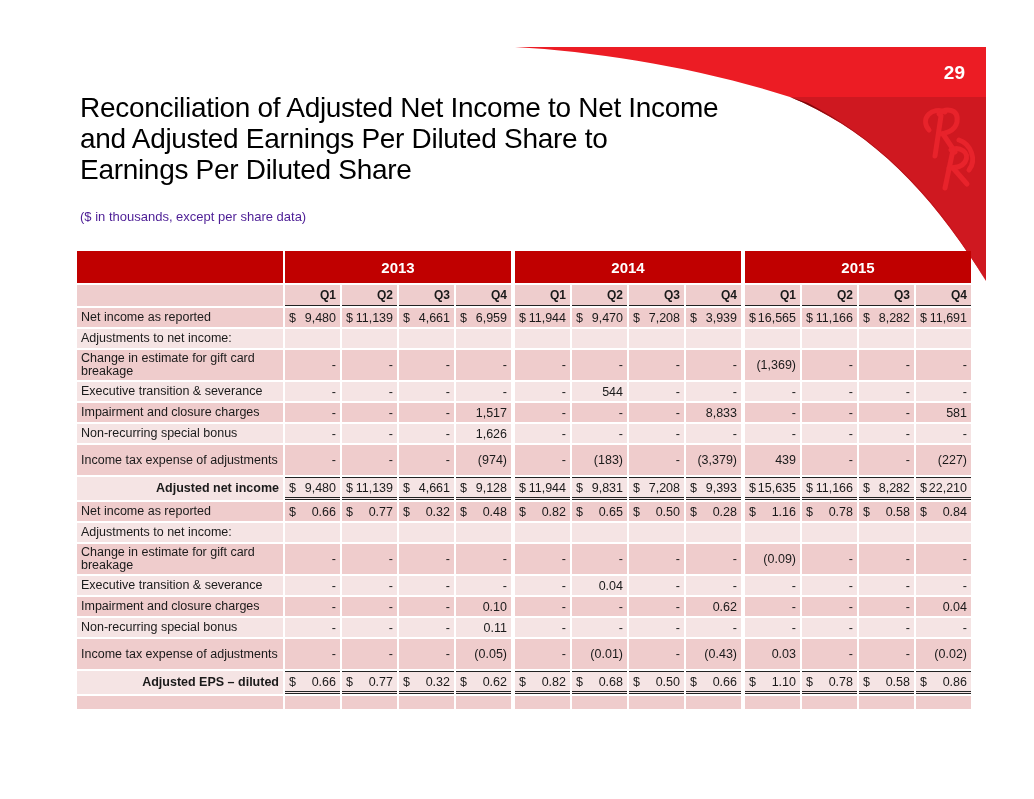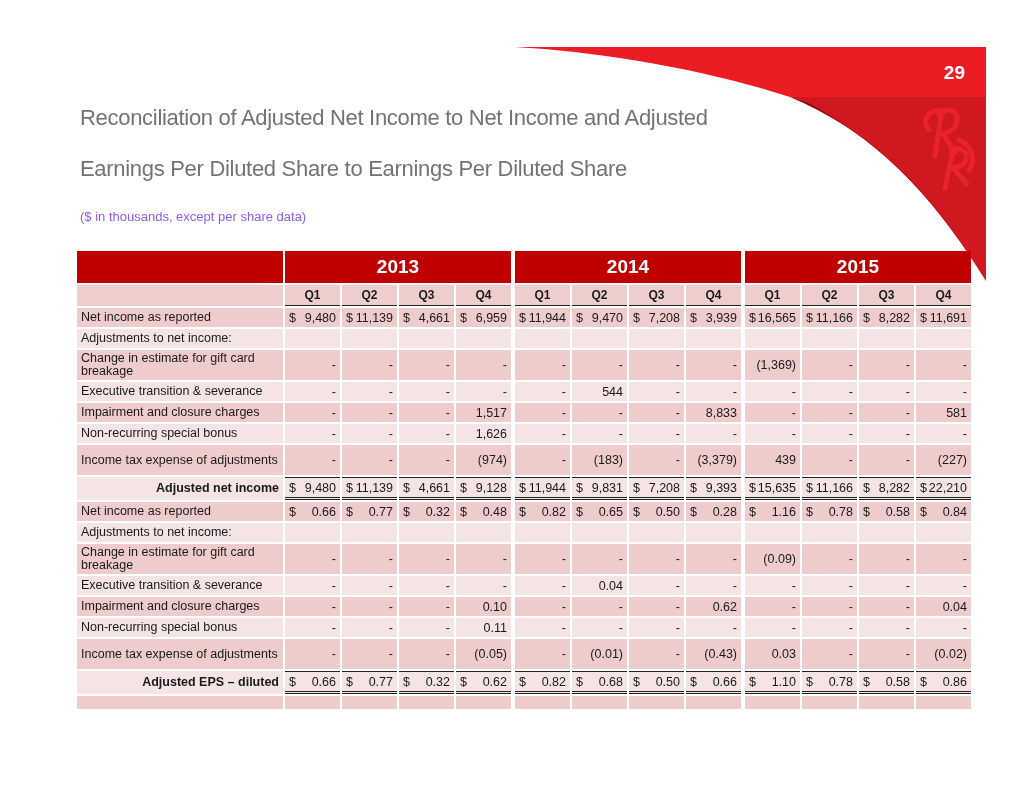"Reconciliation of Adjusted Net Income" .title { color: #737373 -> #000000; font-size: 22px -> 28px; line-height: 51px -> 31px }
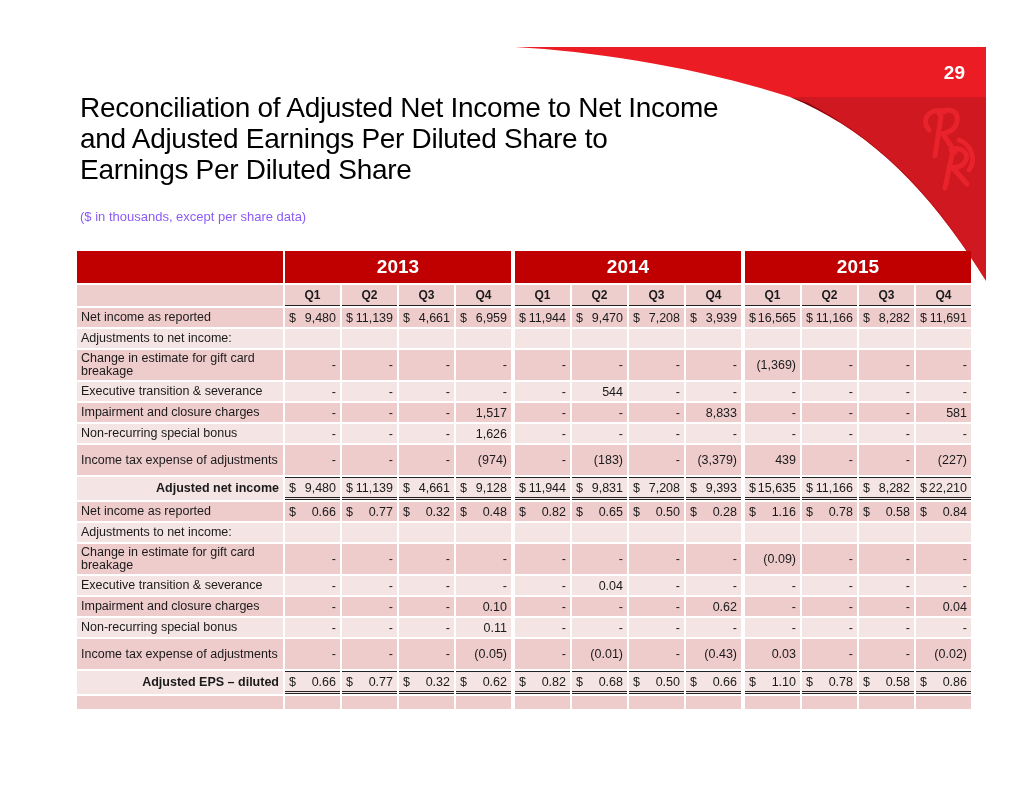"($ in thousands, except per" .subtitle { color: #8b5cf6 -> #4c1d95 }
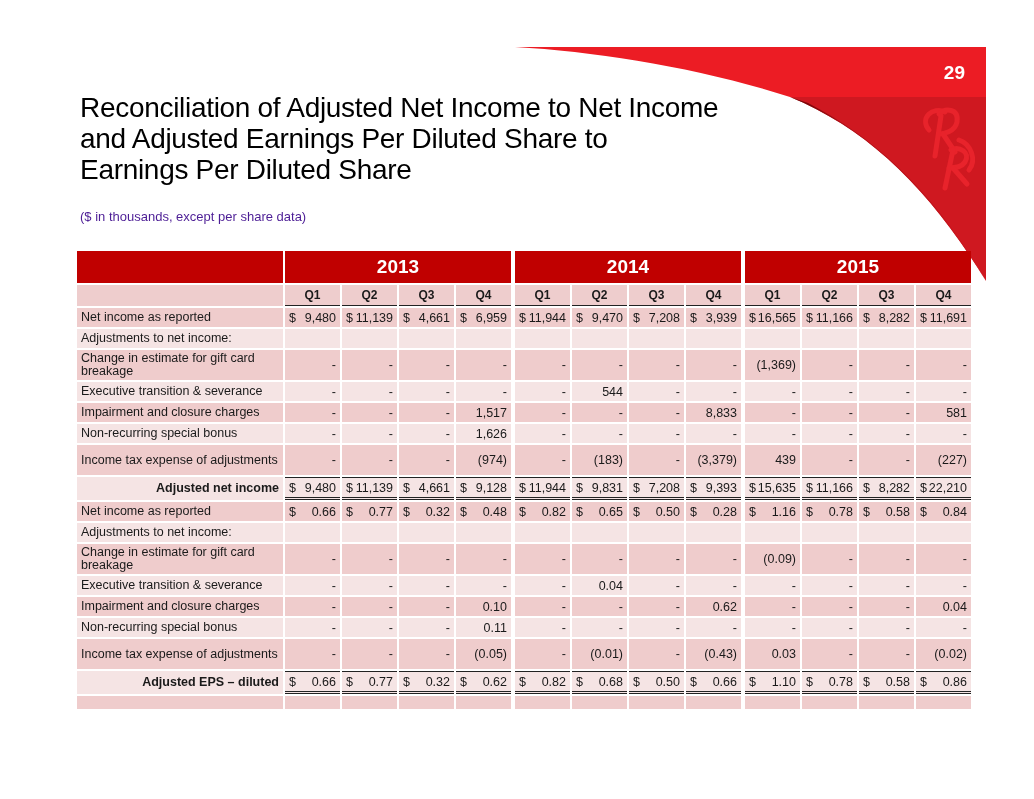"2013" .year-row th { font-size: 19px -> 15px }
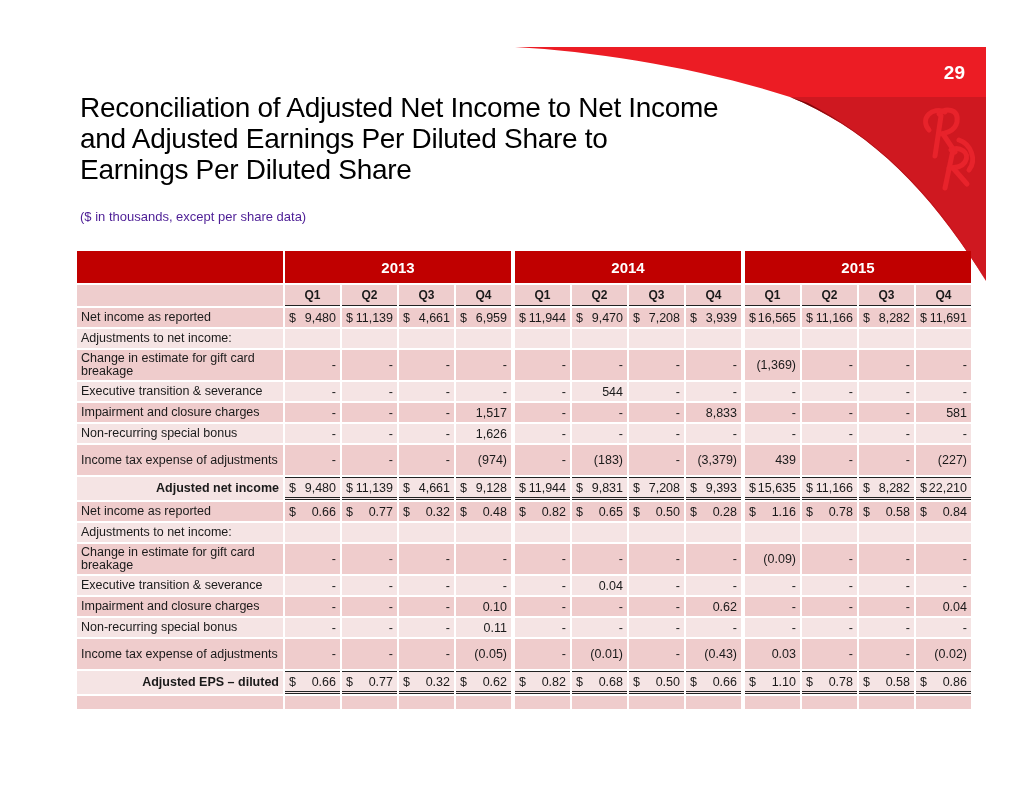"Q1" .q-row th { text-align: center -> right }
